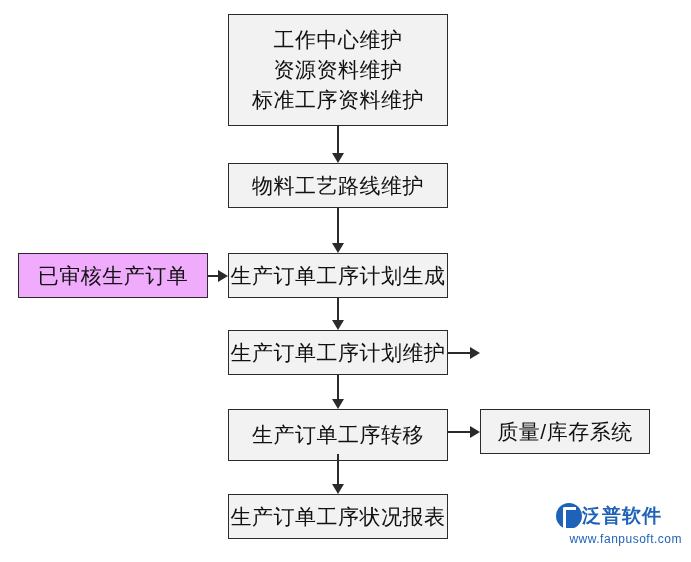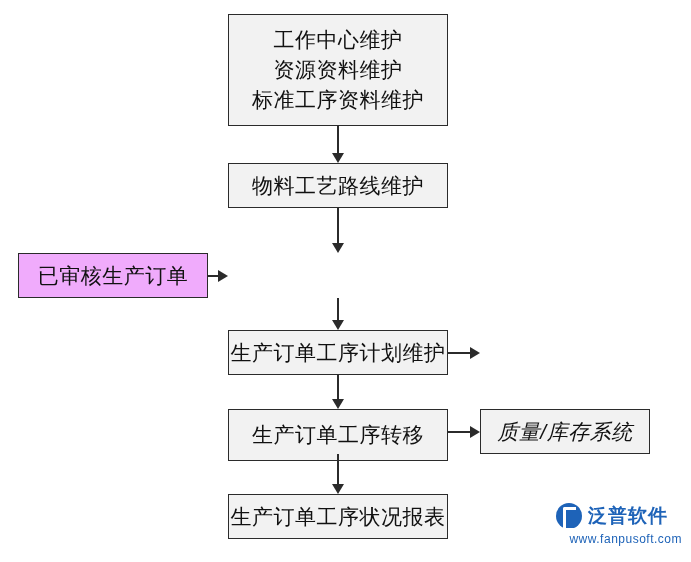"生产订单工序计划生成" div.node { html: none -> <div> <span>生产订单工序计划生成</span> </div> }
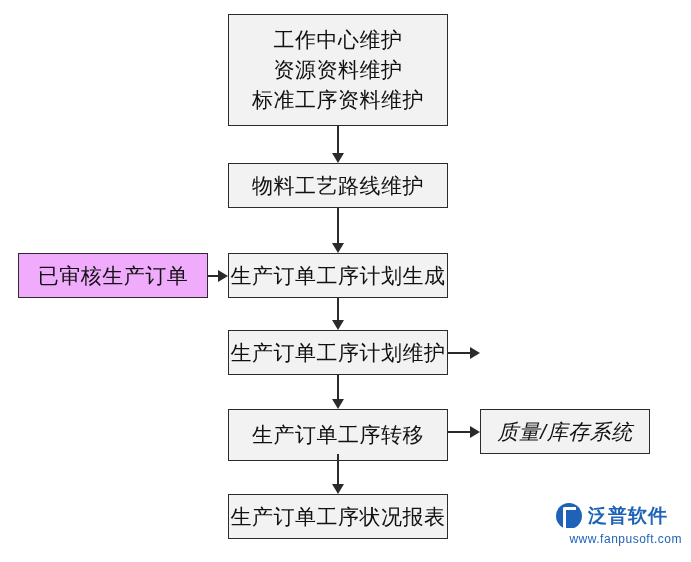"质量/库存系统" #node-quality { font-style: italic -> none }
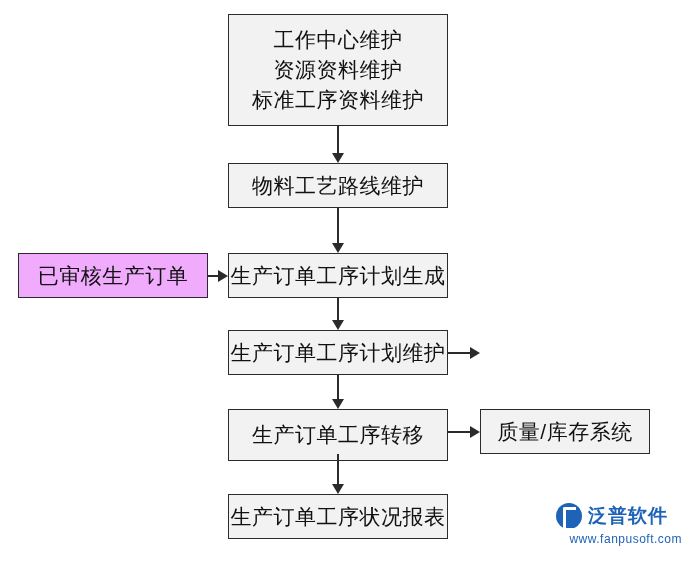"泛普软件" #logo .logo-top { gap: 6px -> 0 }
